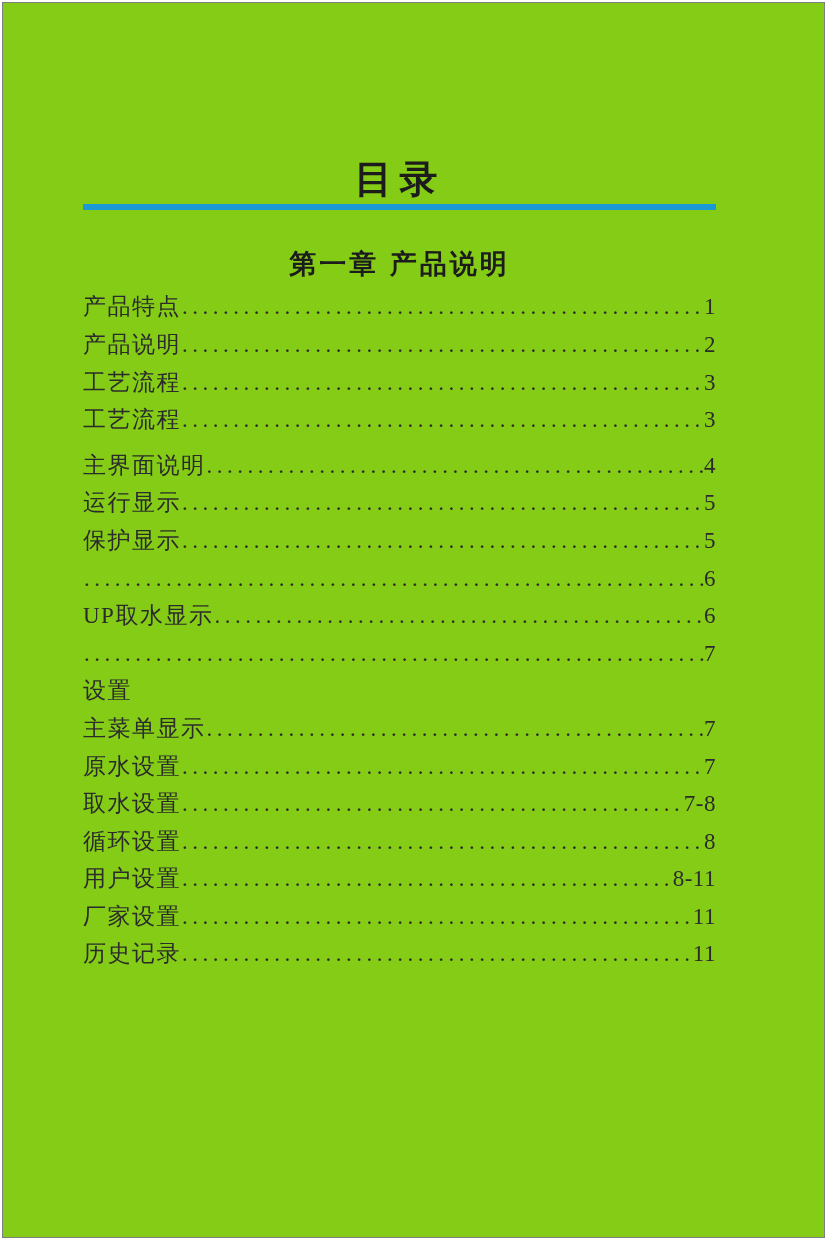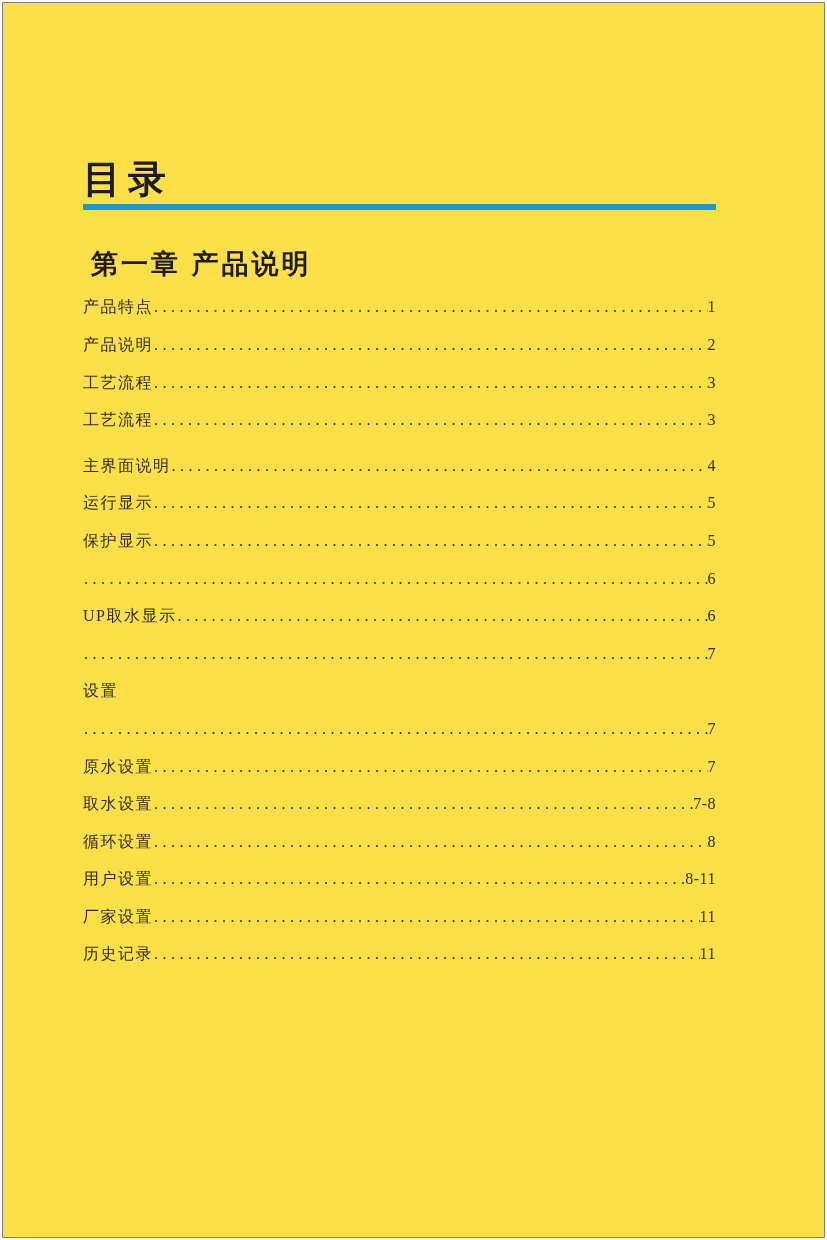"目录" .page { background: #fde047 -> #84cc16; text-align: none -> center }
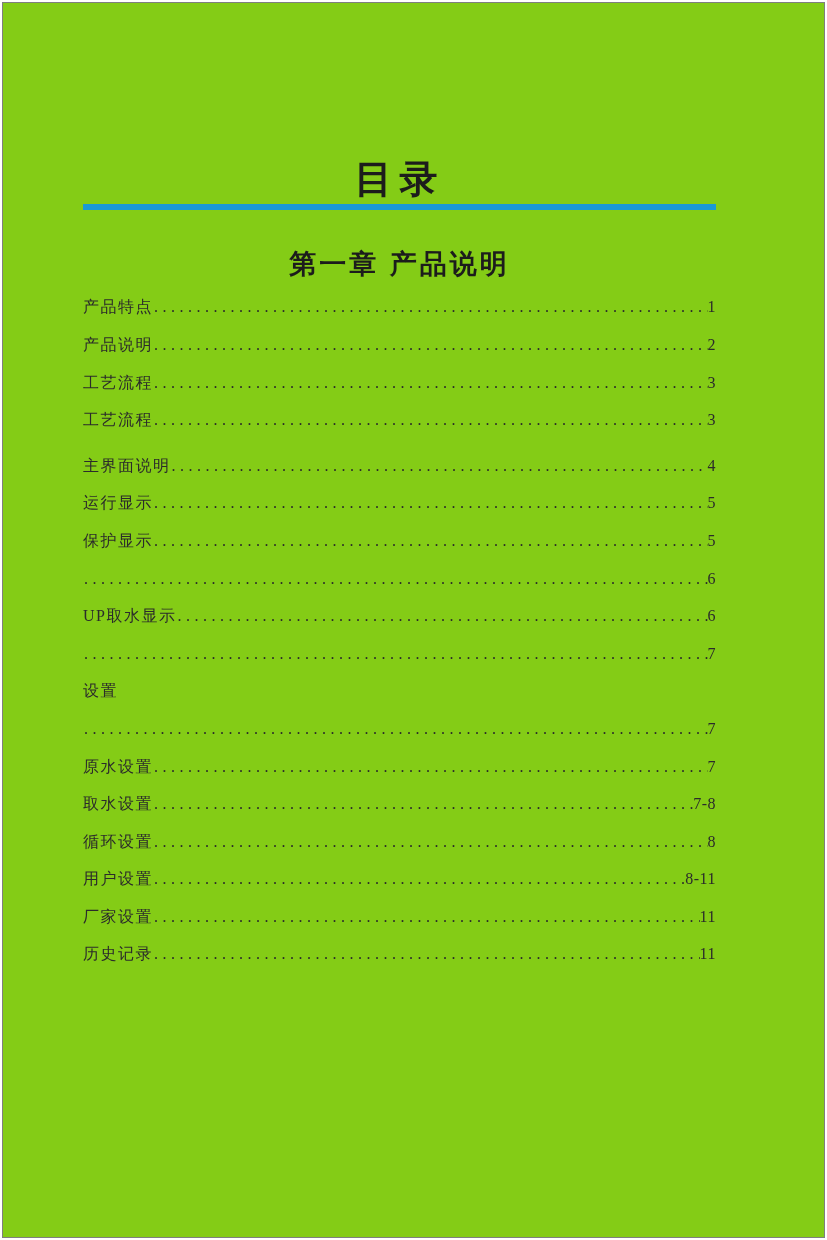"产品特点" .toc-row { font-size: 16px -> 23px }
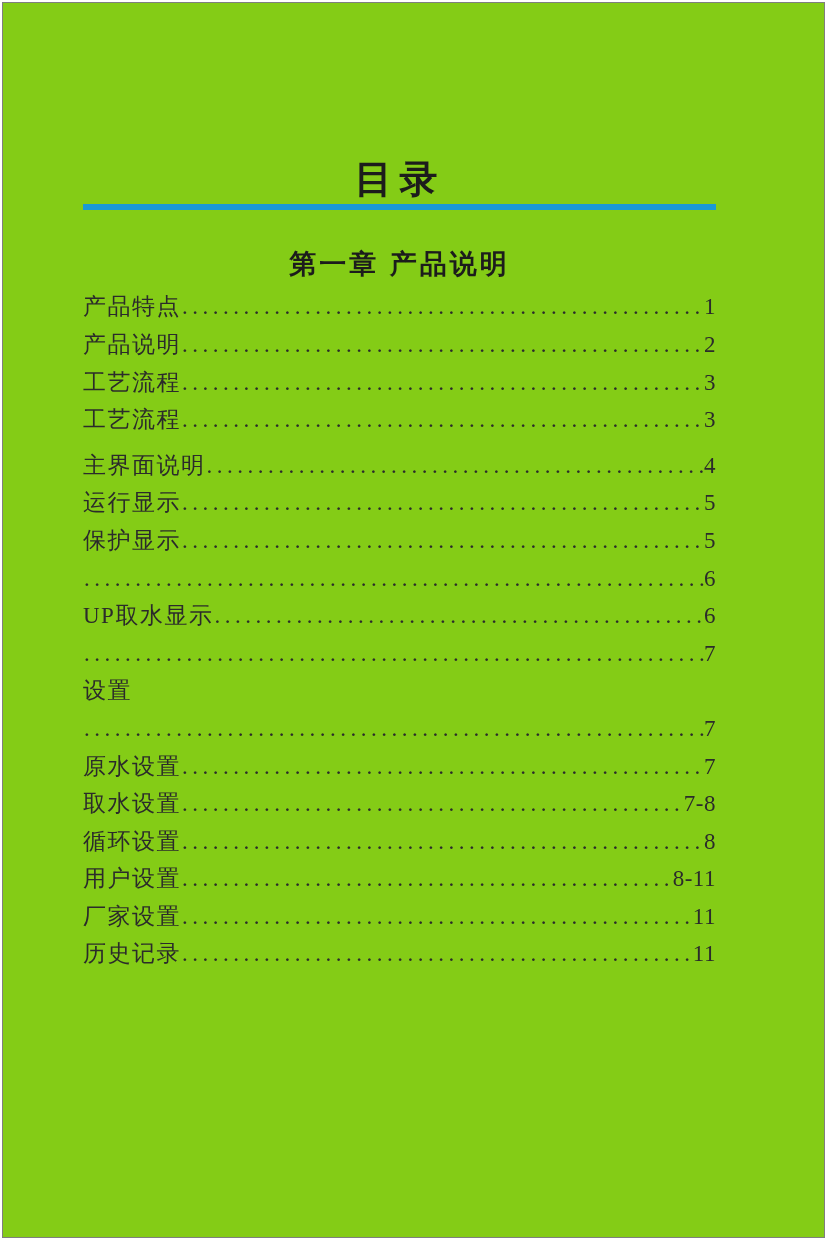"主菜单显示" span.toc-label { html: none -> <span>主菜单显示</span> }
